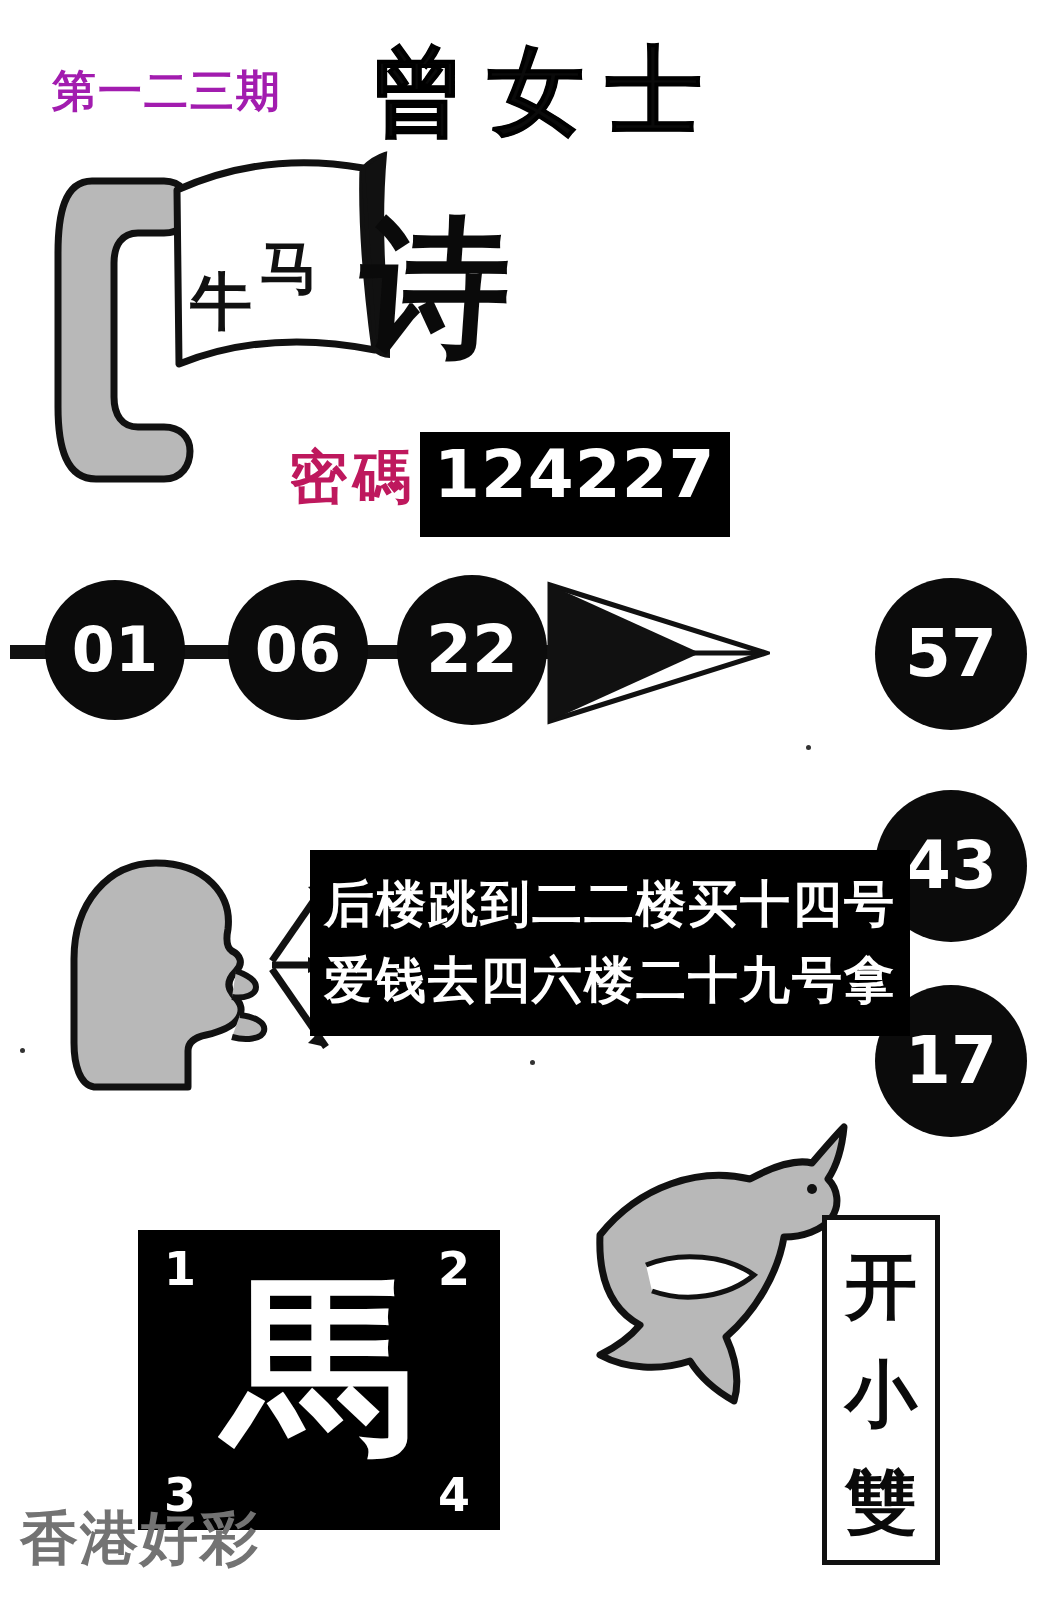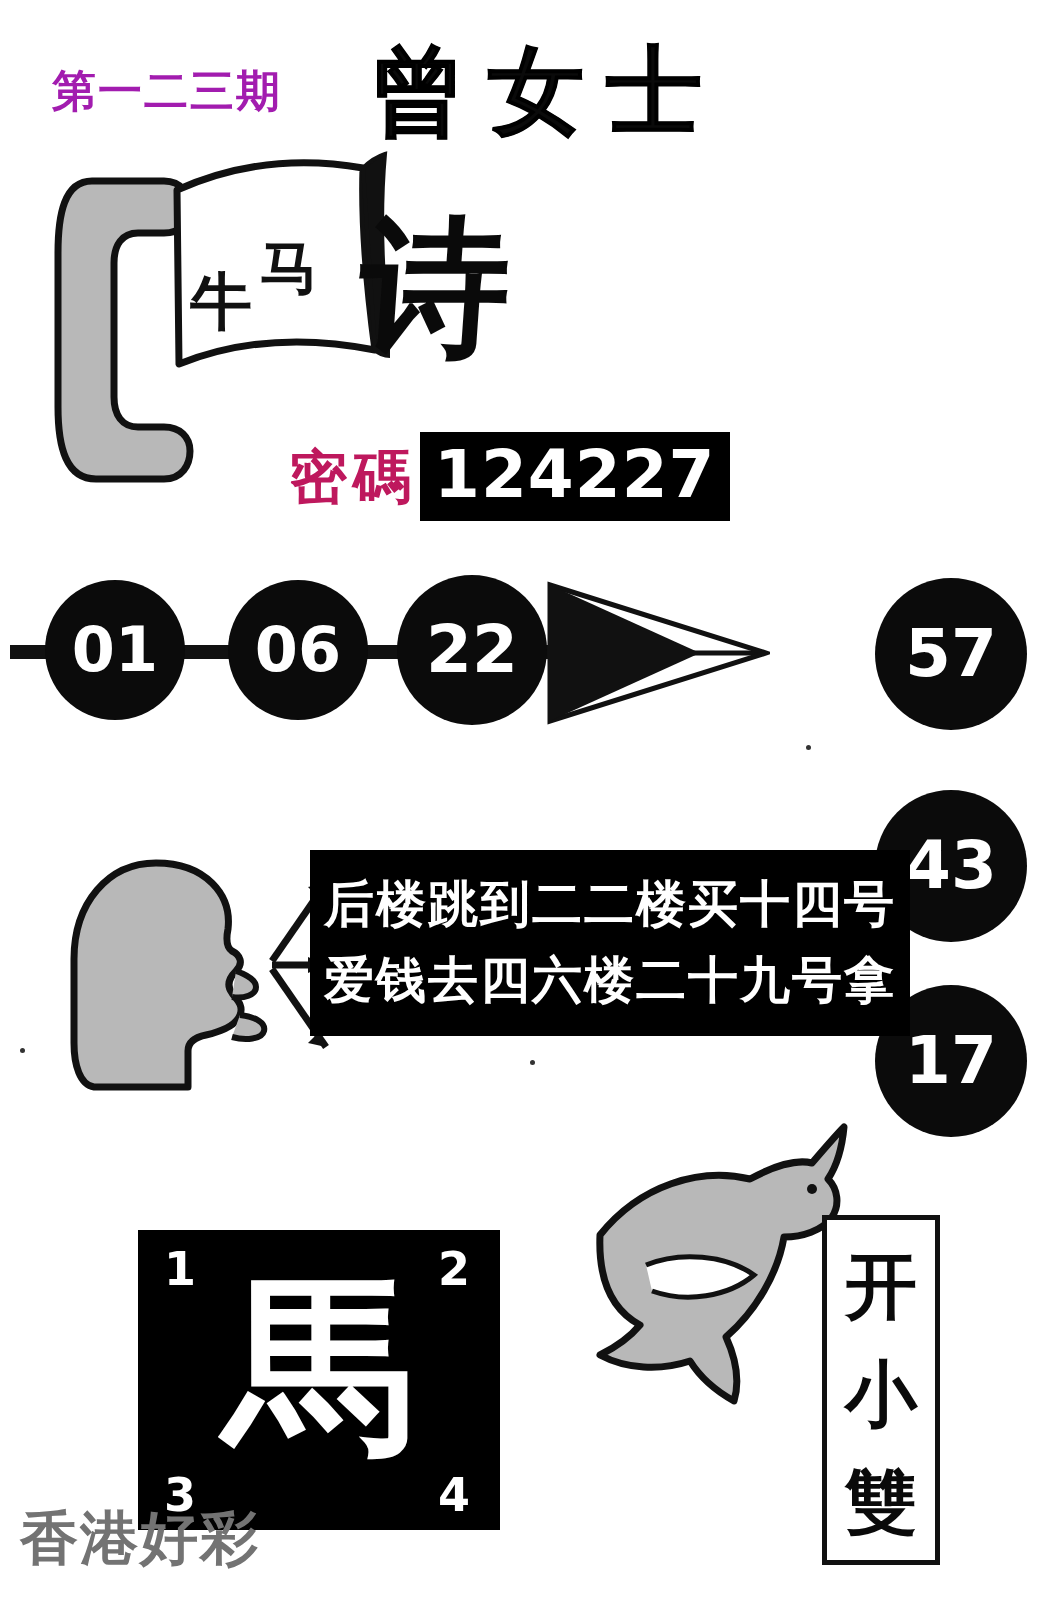"124227" .pw-box { padding: 4px 14px 8px 14px -> 4px 14px 24px 14px }
